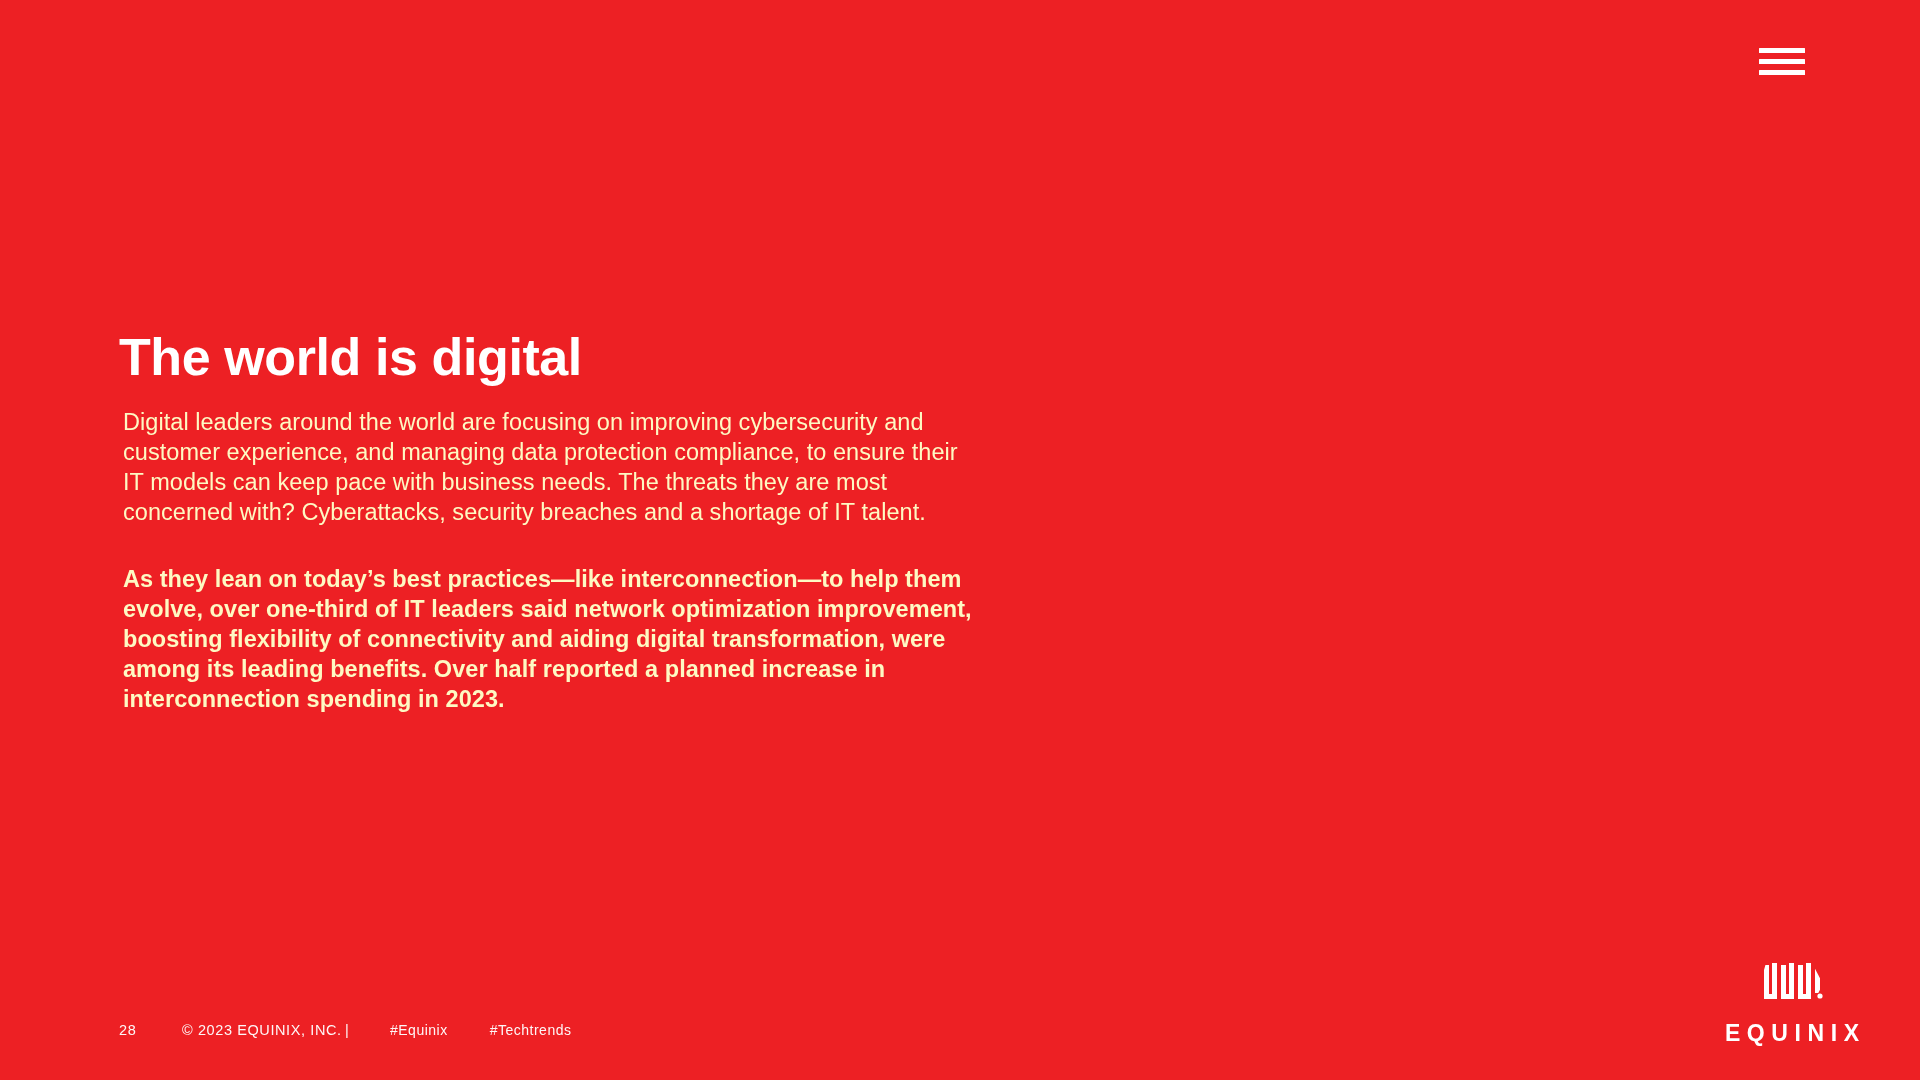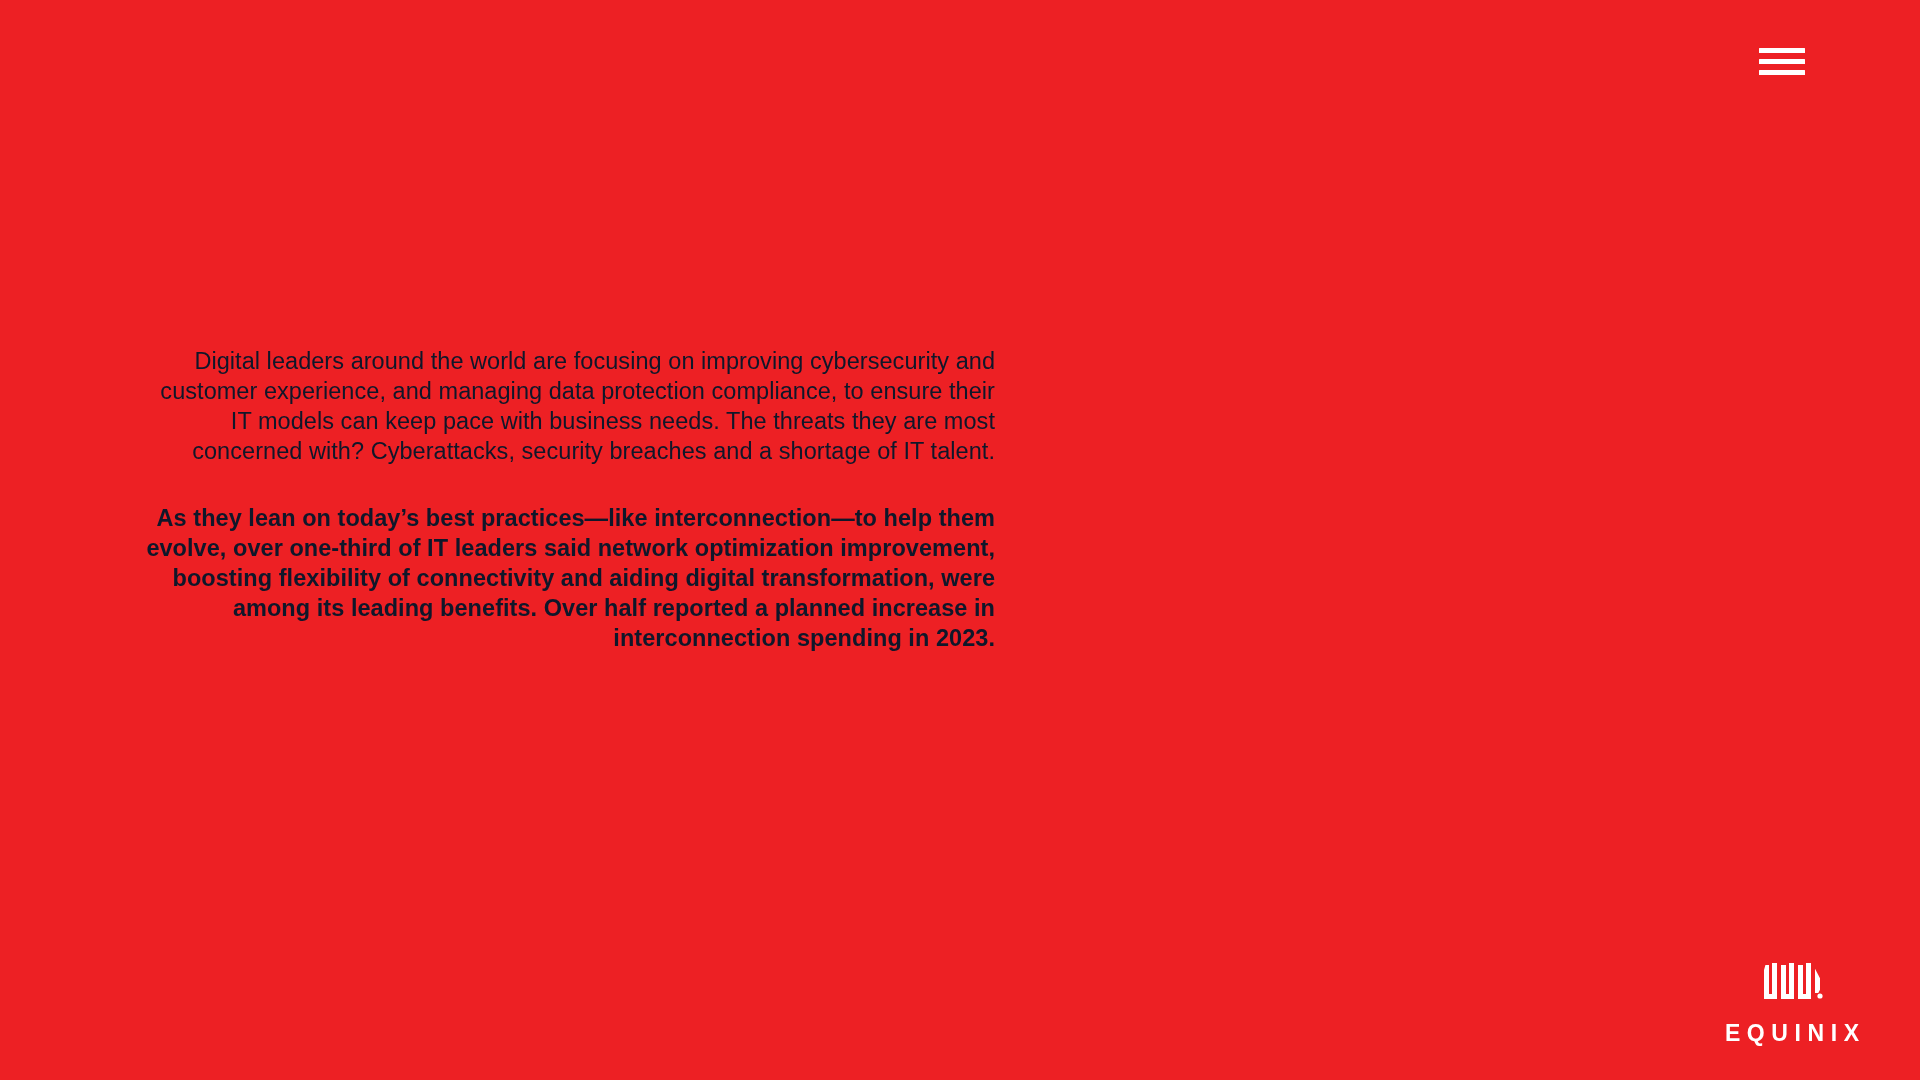"The world is digital" h1.headline { html: none -> <h1>The world is digital</h1> }
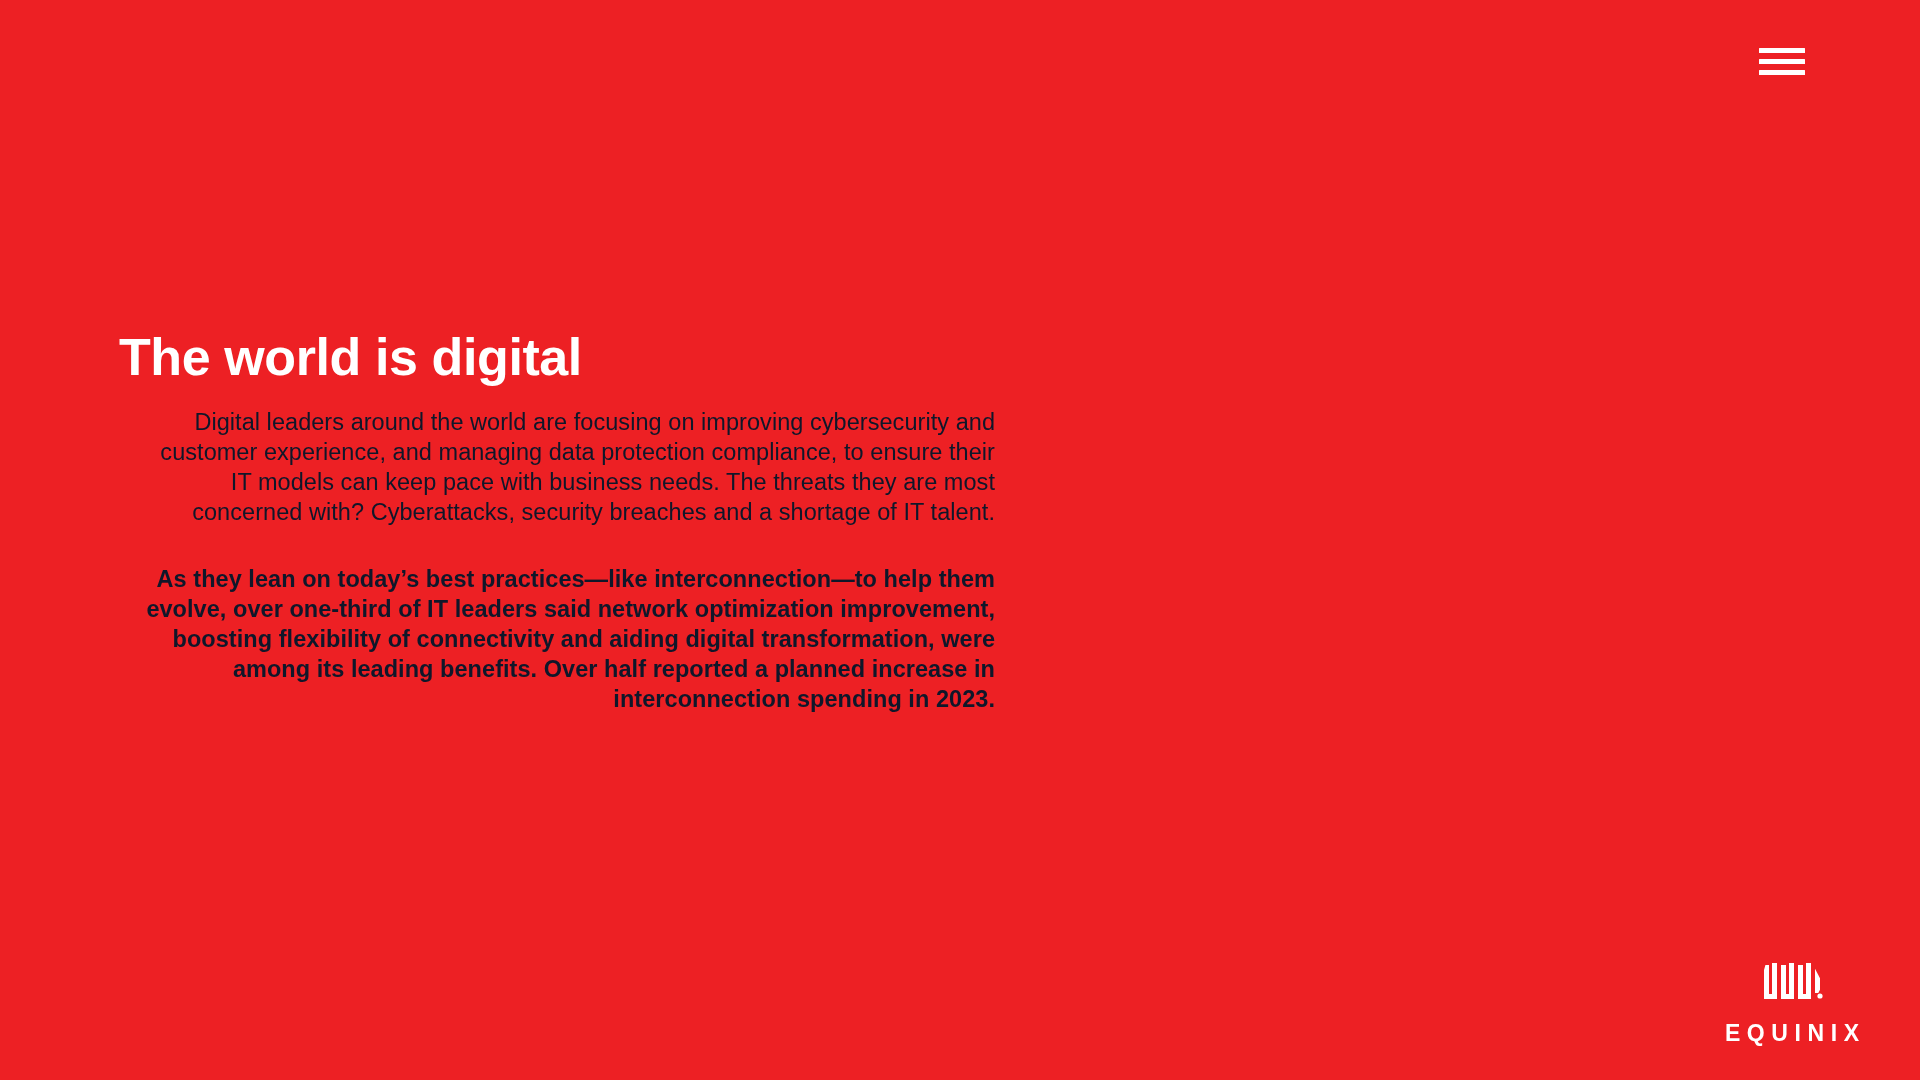"Digital leaders around the world" .body-copy { color: #0f172a -> #fef9c3; margin: 16px -> 4px; text-align: right -> none }
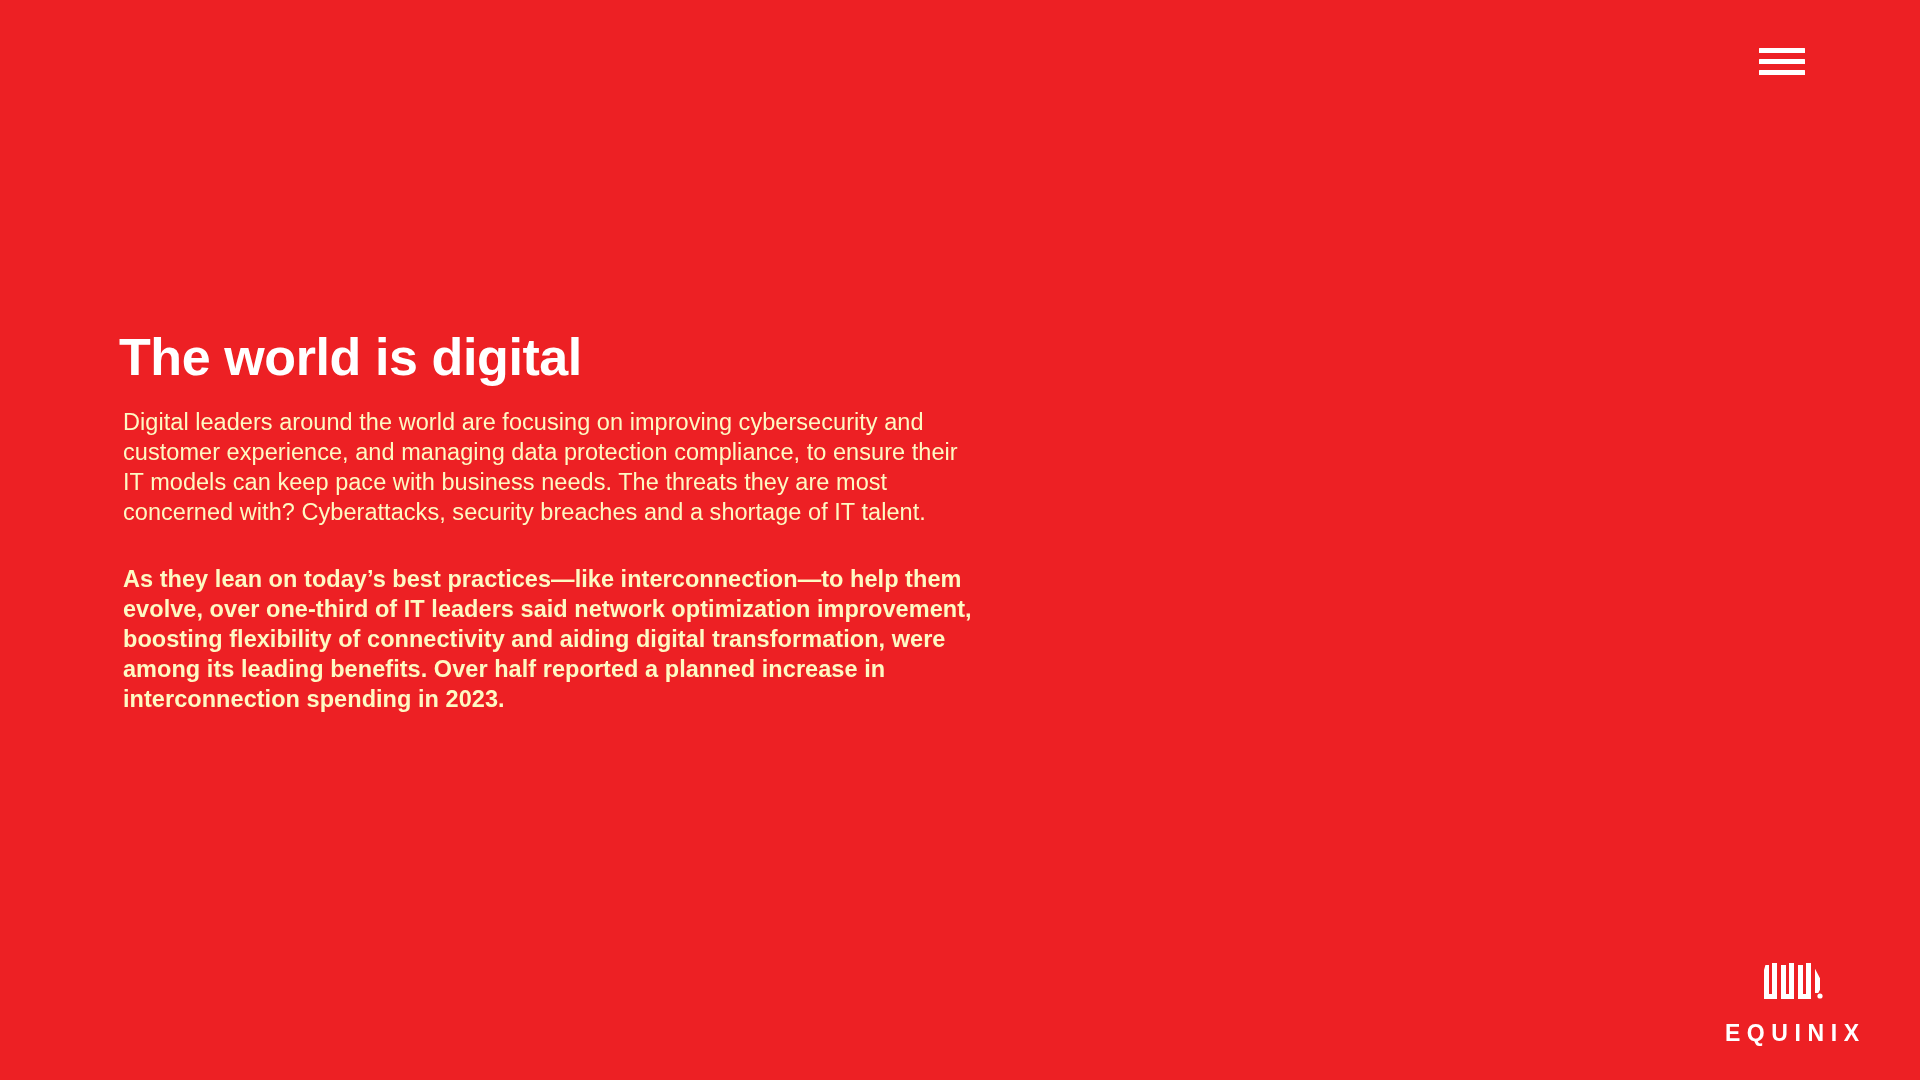"28" div.footer { html: none -> <div> <div> <span>28</span> <span>© 2023 EQUINIX, INC.</span> <span>|</span> <span>#Equinix</span> <span>#Techtrends</span> </div> </div> }
